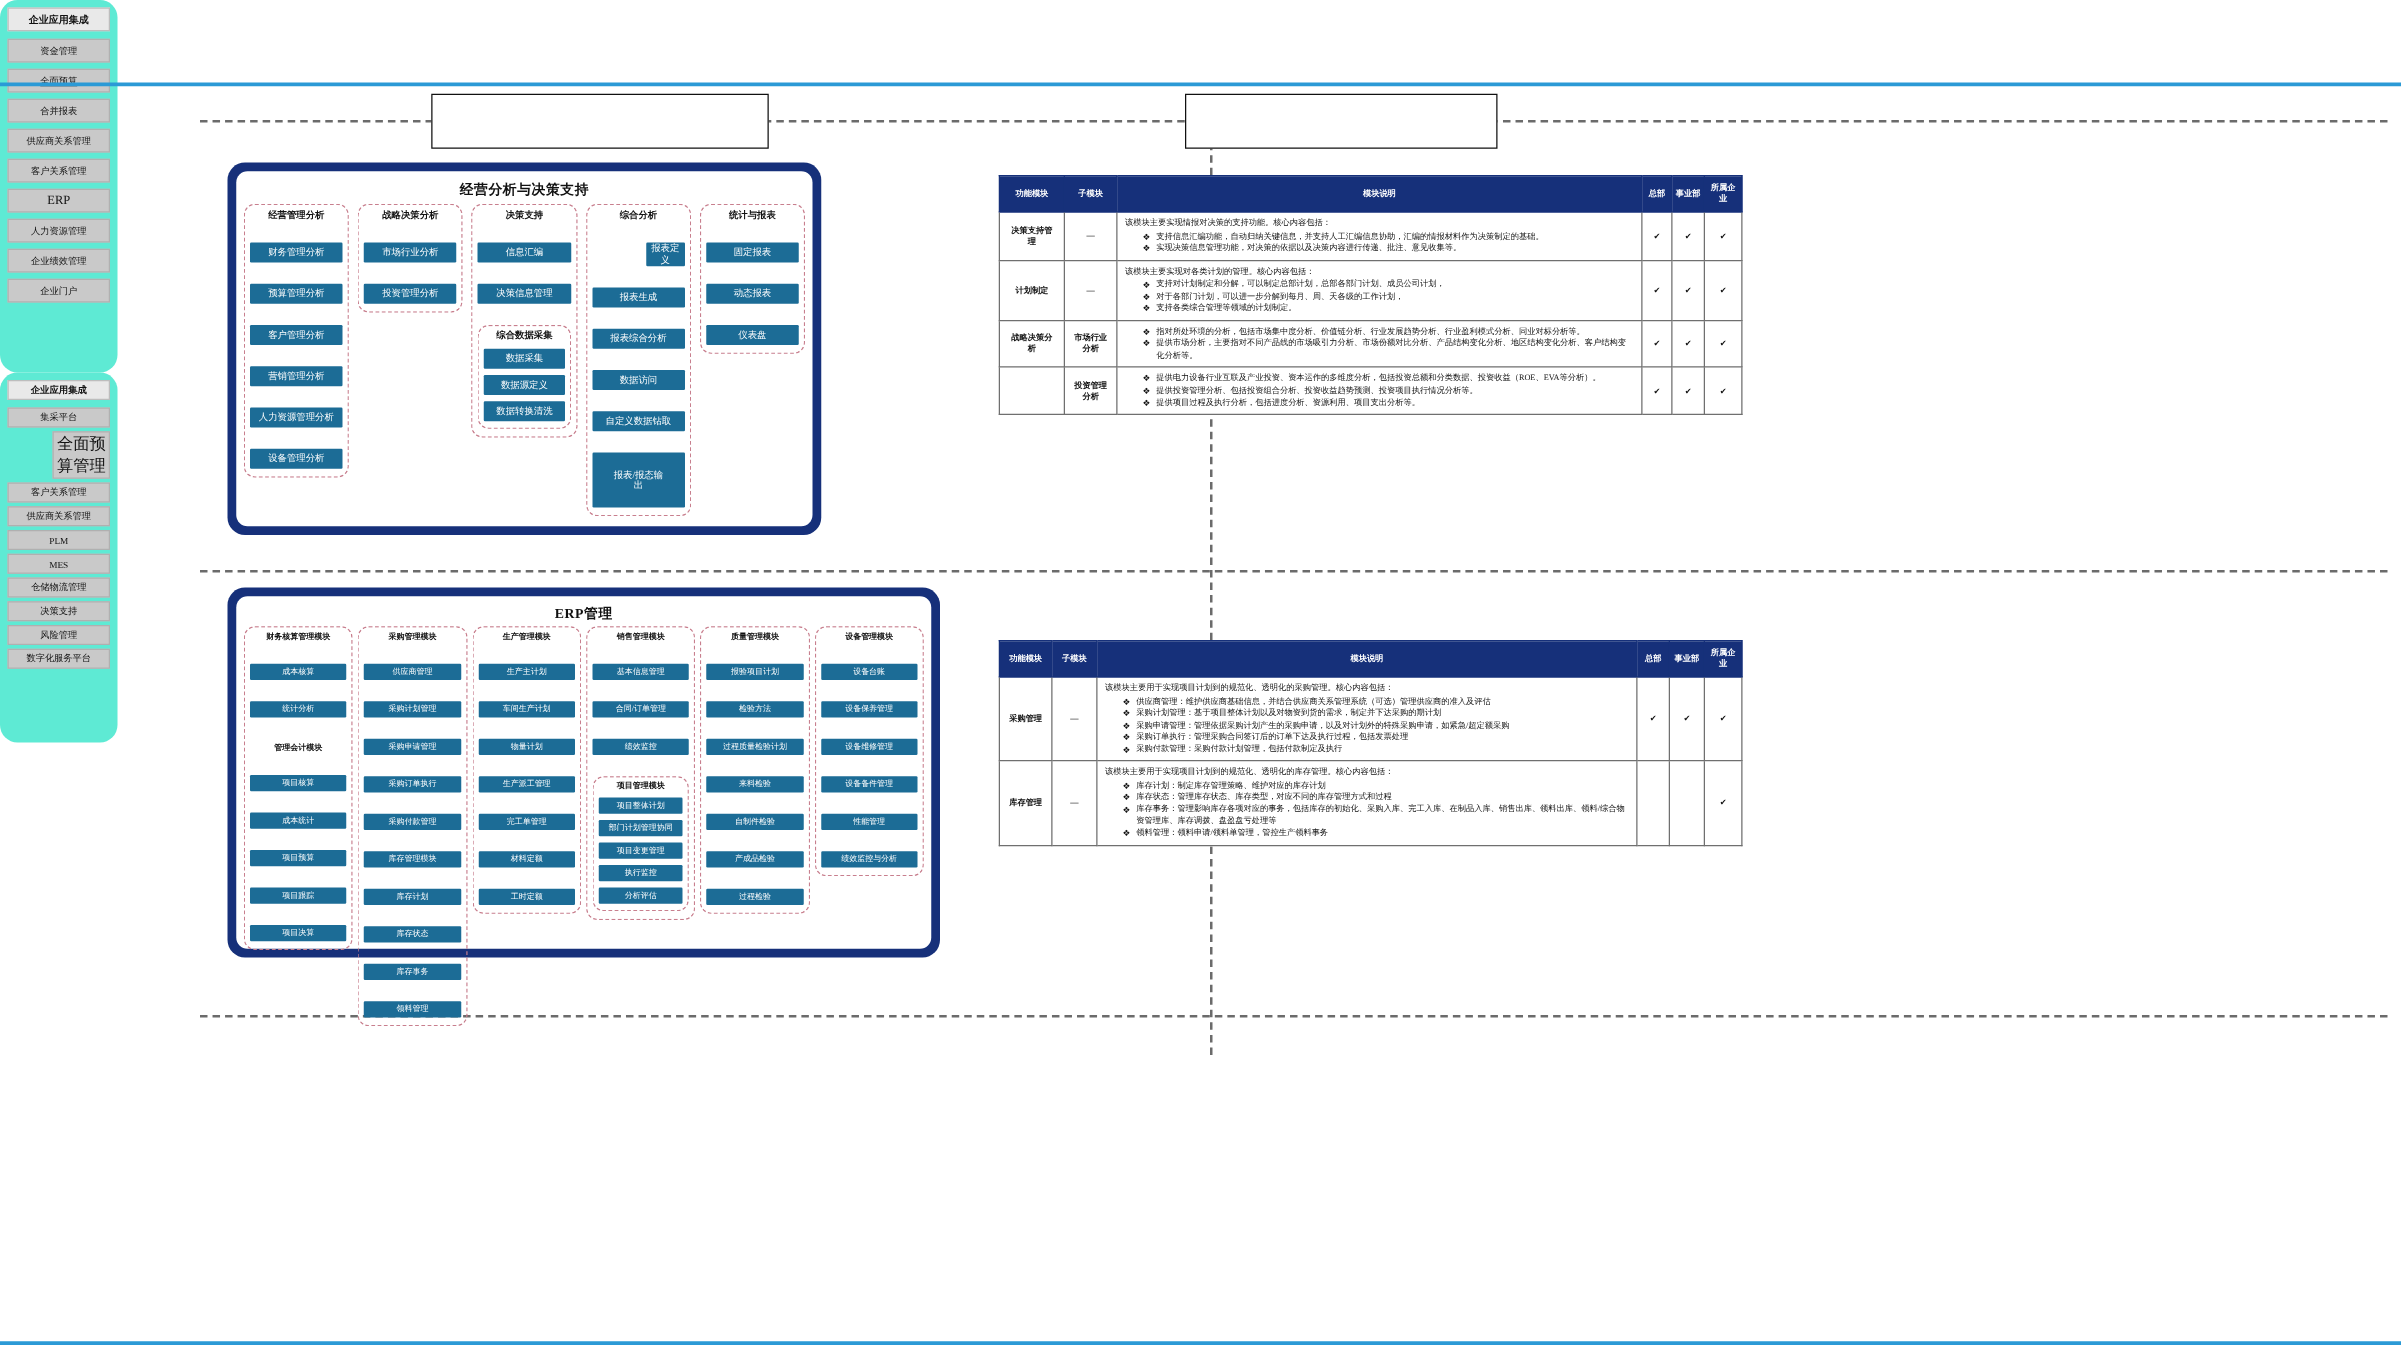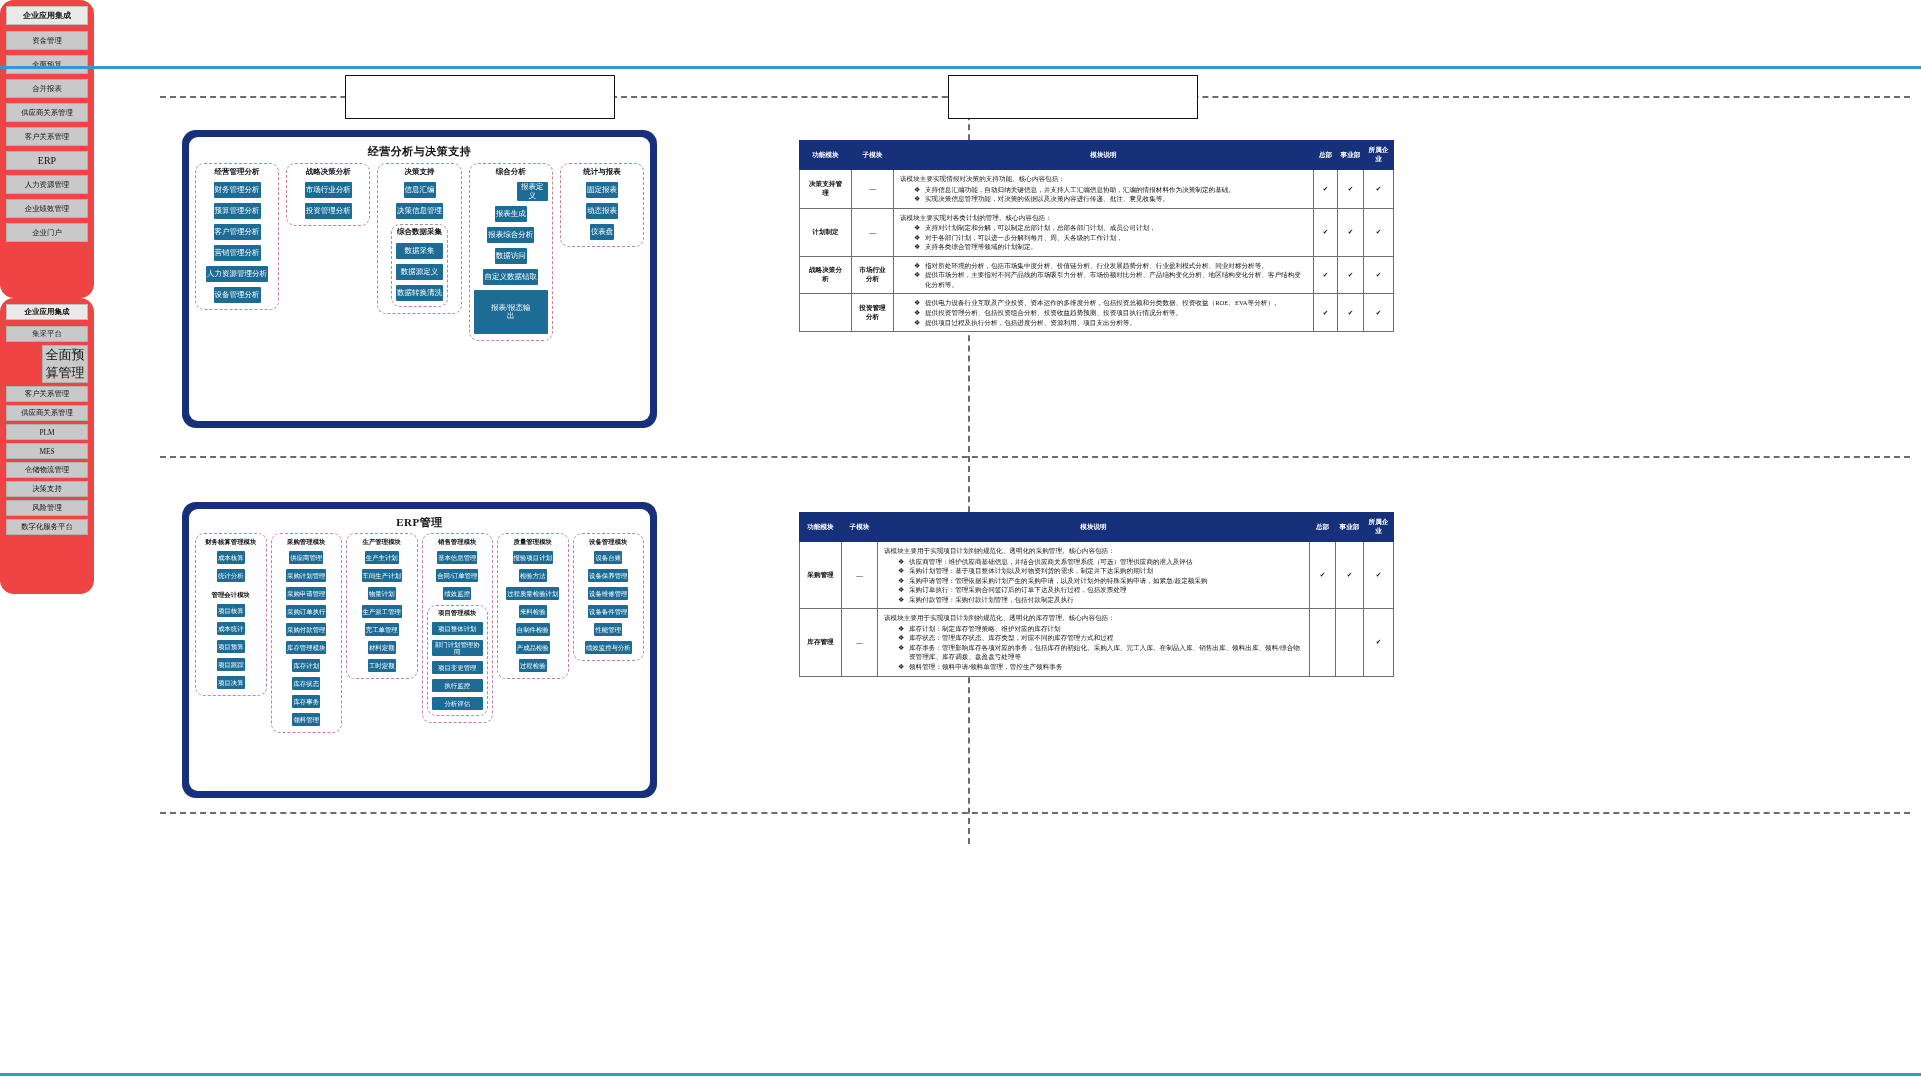"企业应用集成" .rail { background: #ef4444 -> #5eead4 }
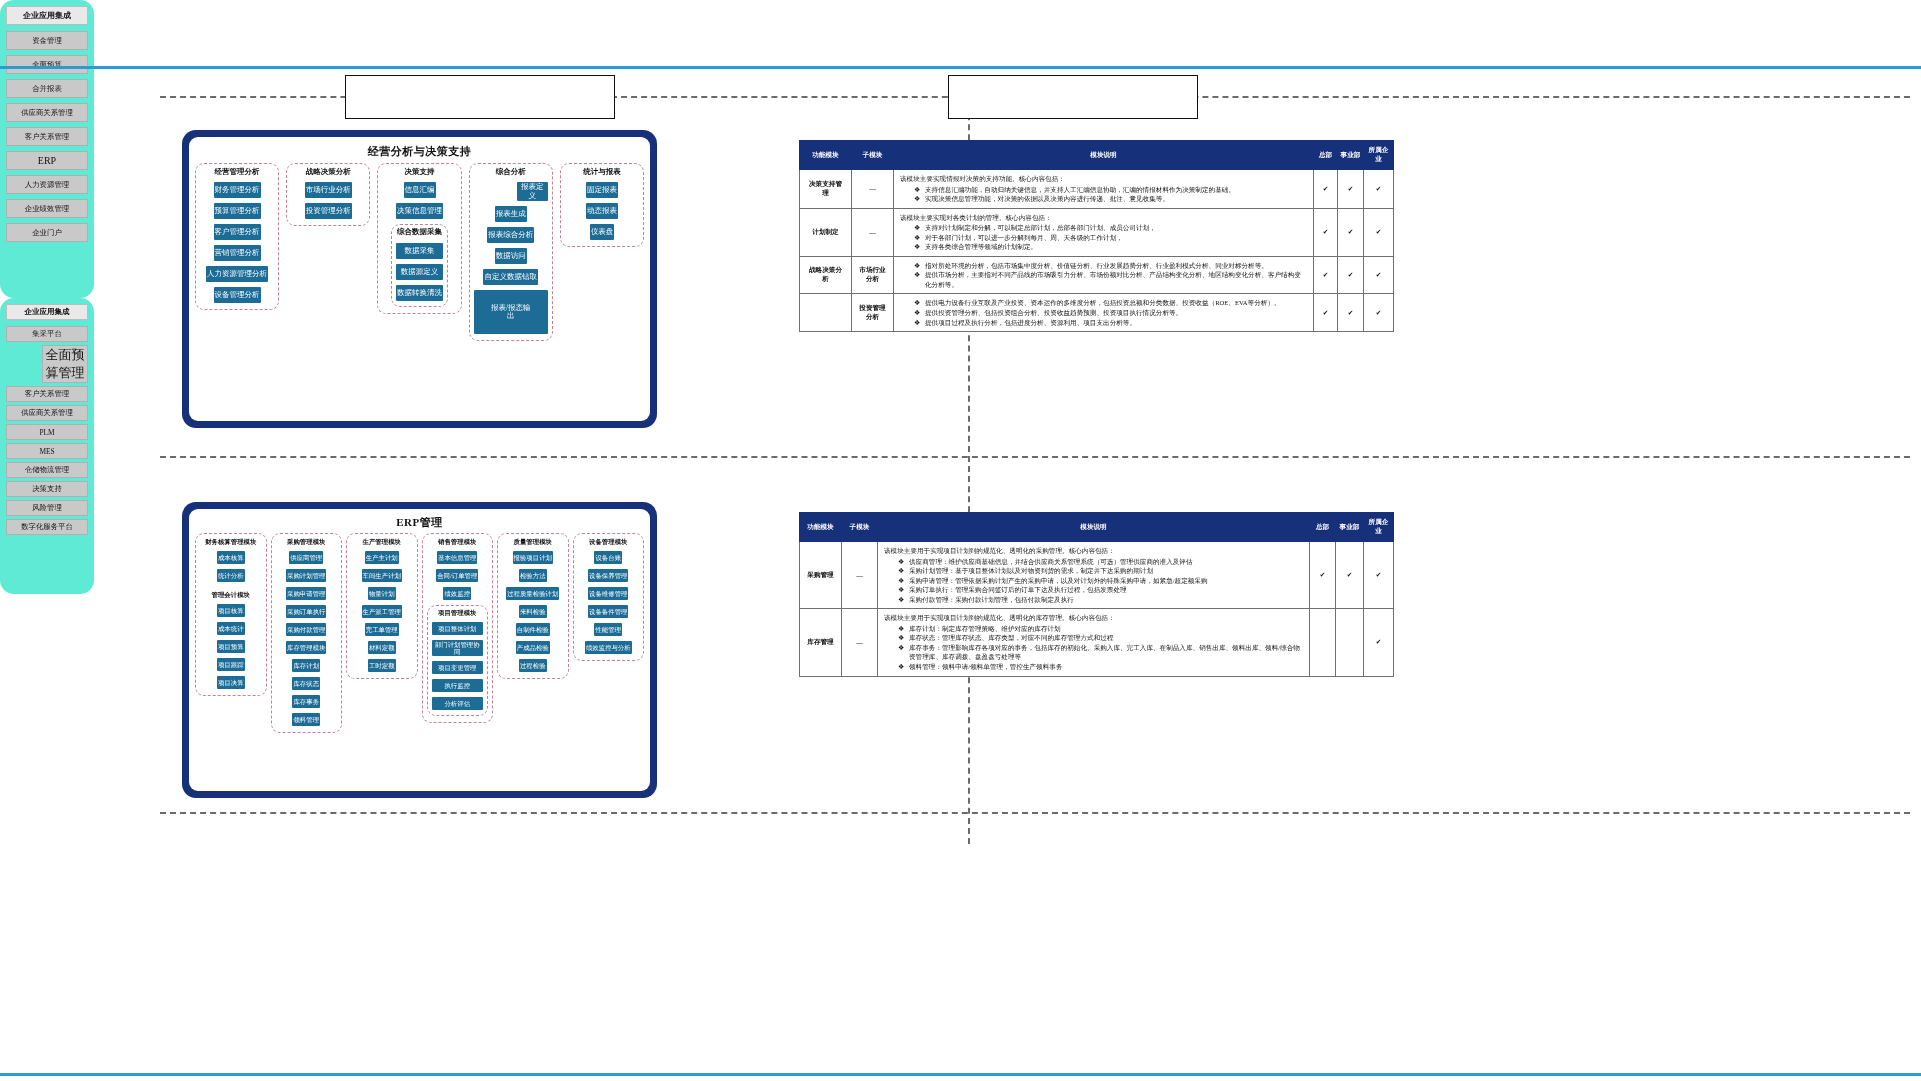"经营管理分析" .col { align-items: center -> none; gap: 5px -> 17px }
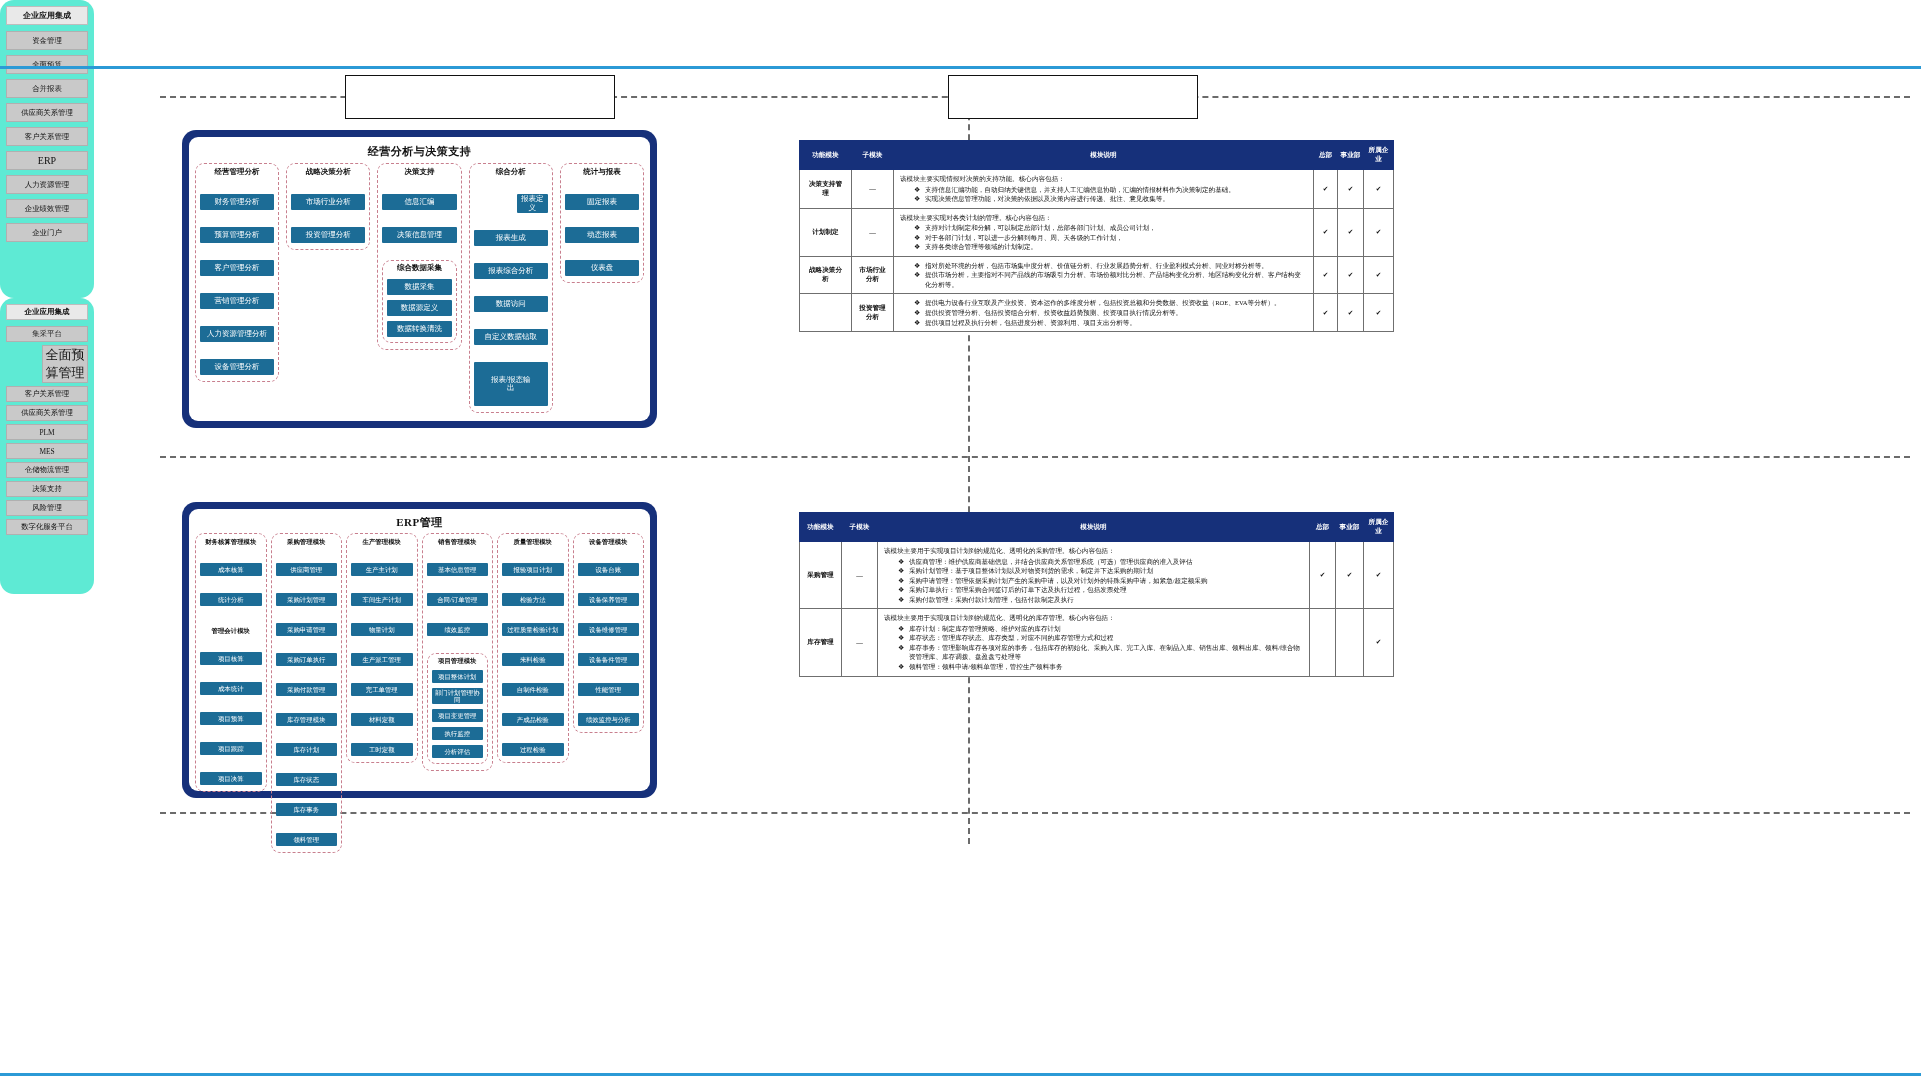"ERP管理" div.diagram { top: 502px -> 470px; width: 475px -> 570px }
